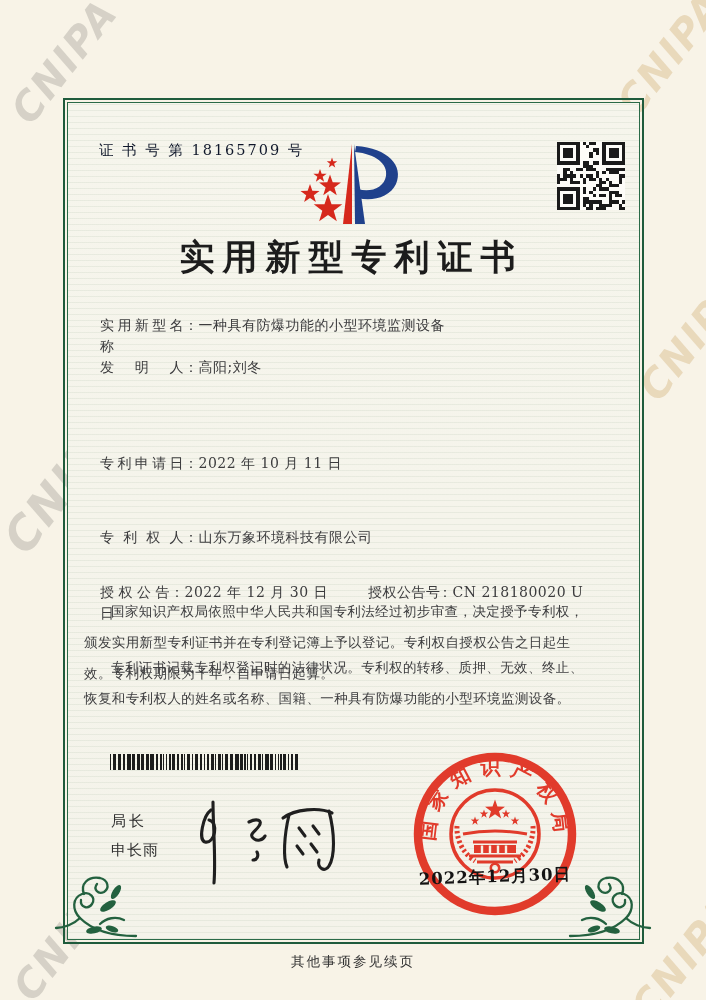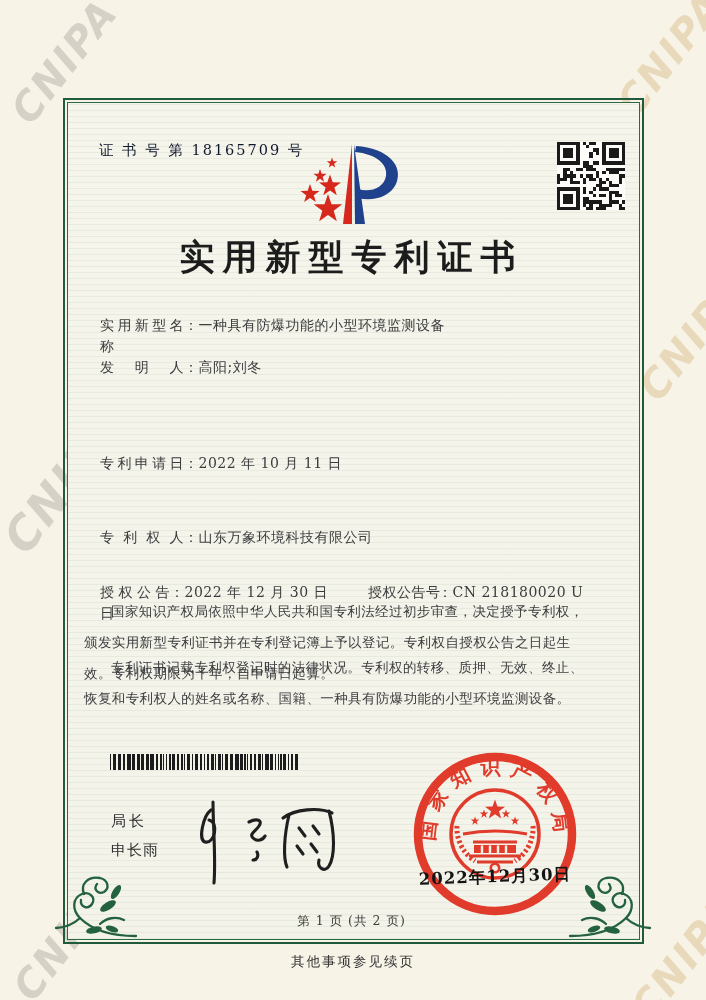"第 1 页 (共 2" div.page-no { html: <div>第 1 页 (共 2 页)</div> -> none }
